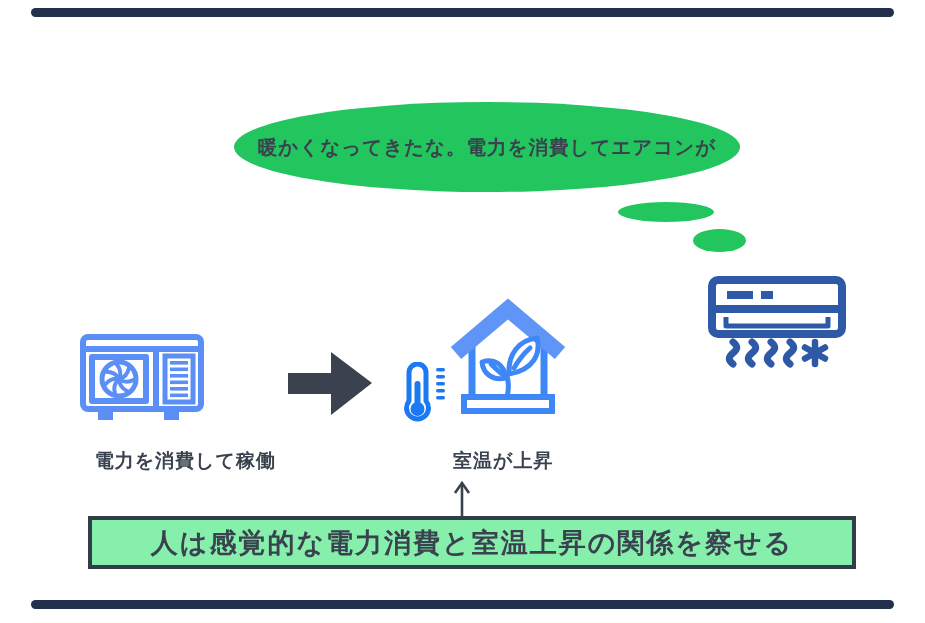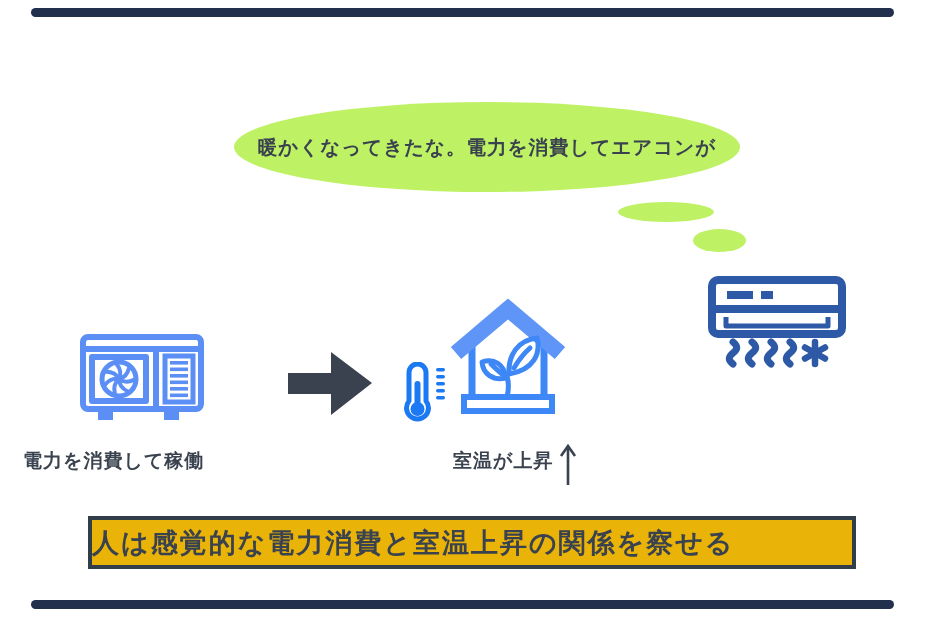"暖かくなってきたな。電力を消費してエアコンが" .bubble { background: #bef264 -> #22c55e }
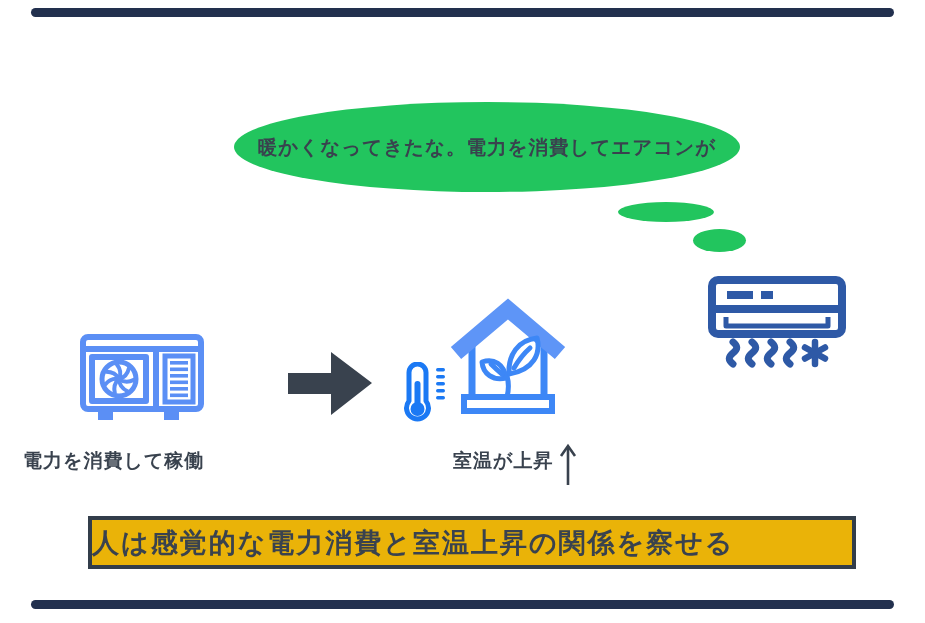"電力を消費して稼働" #left-caption { left: 23px -> 56px; text-align: left -> right }
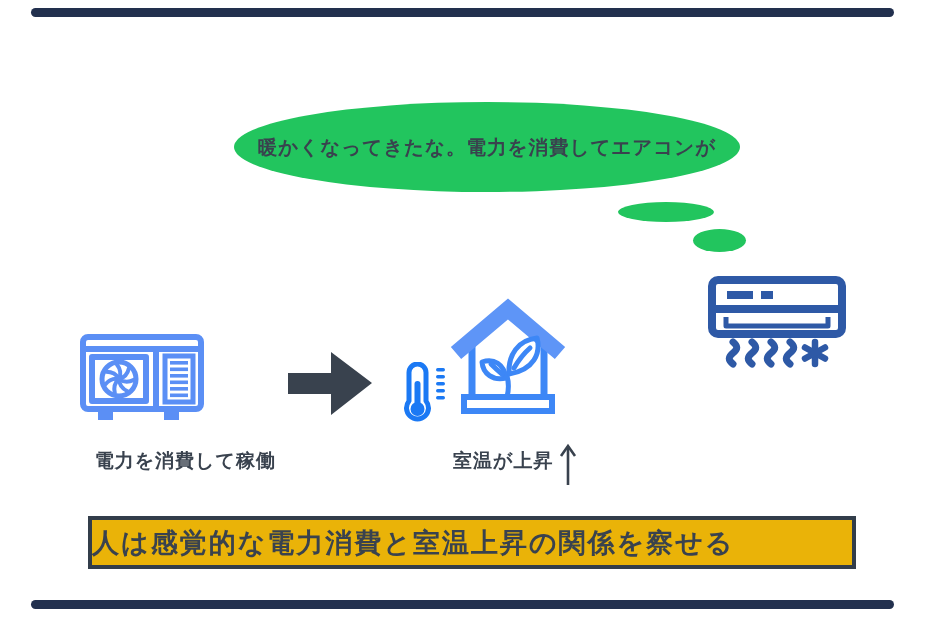"室温が上昇" #right-caption-row { flex-direction: none -> column }
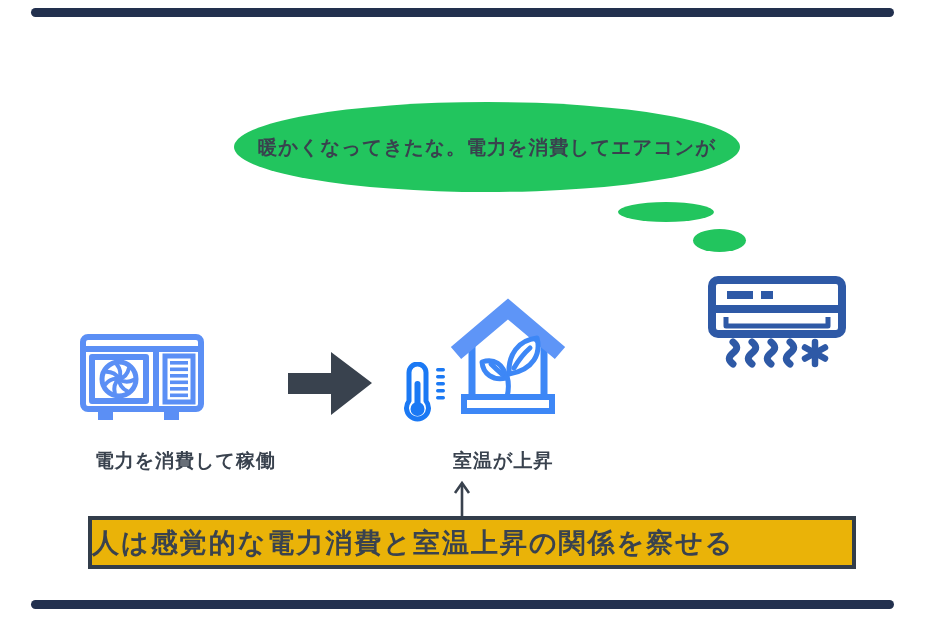"人は感覚的な電力消費と室温上昇の関係を察せる" #conclusion-box { background: #eab308 -> #86efac; justify-content: none -> center }
